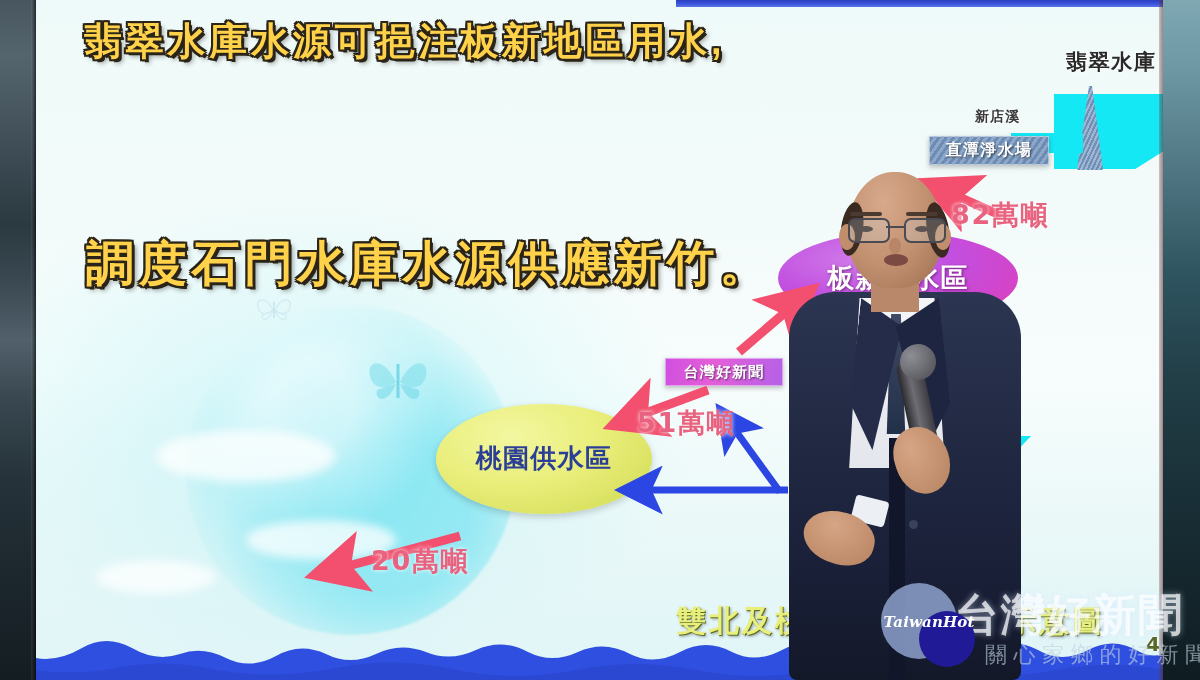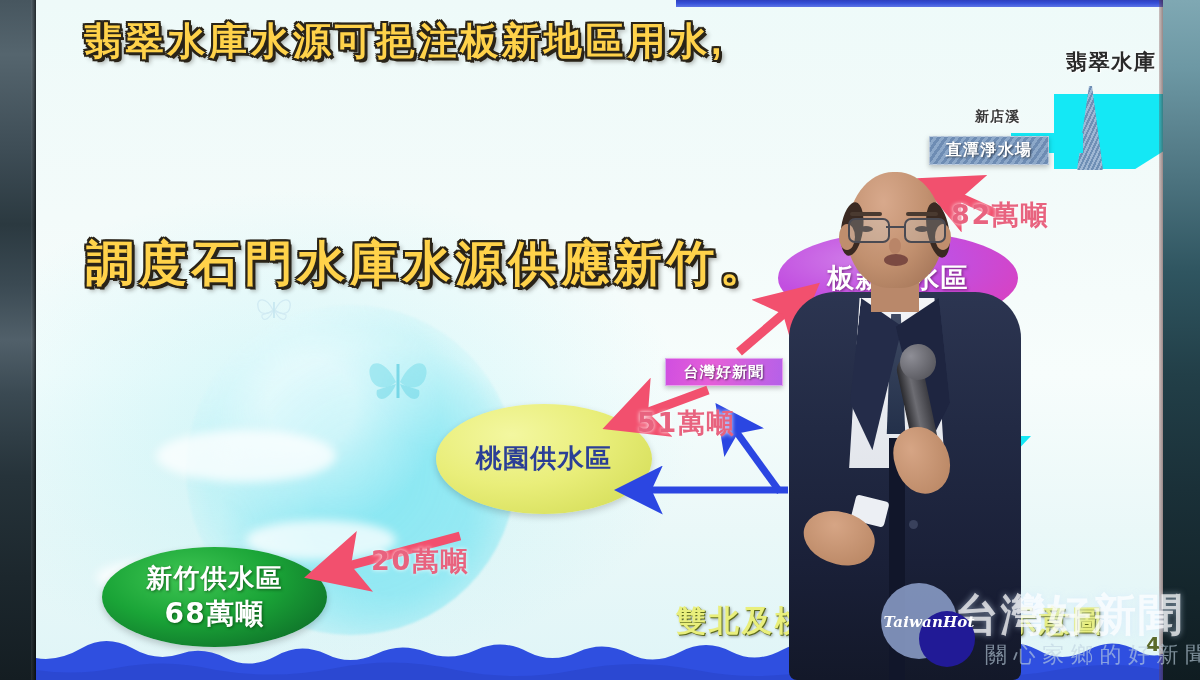"新竹供水區" div.zone { html: <div> <span>新竹供水區</span> <span>68萬噸</span> </div> -> none }
